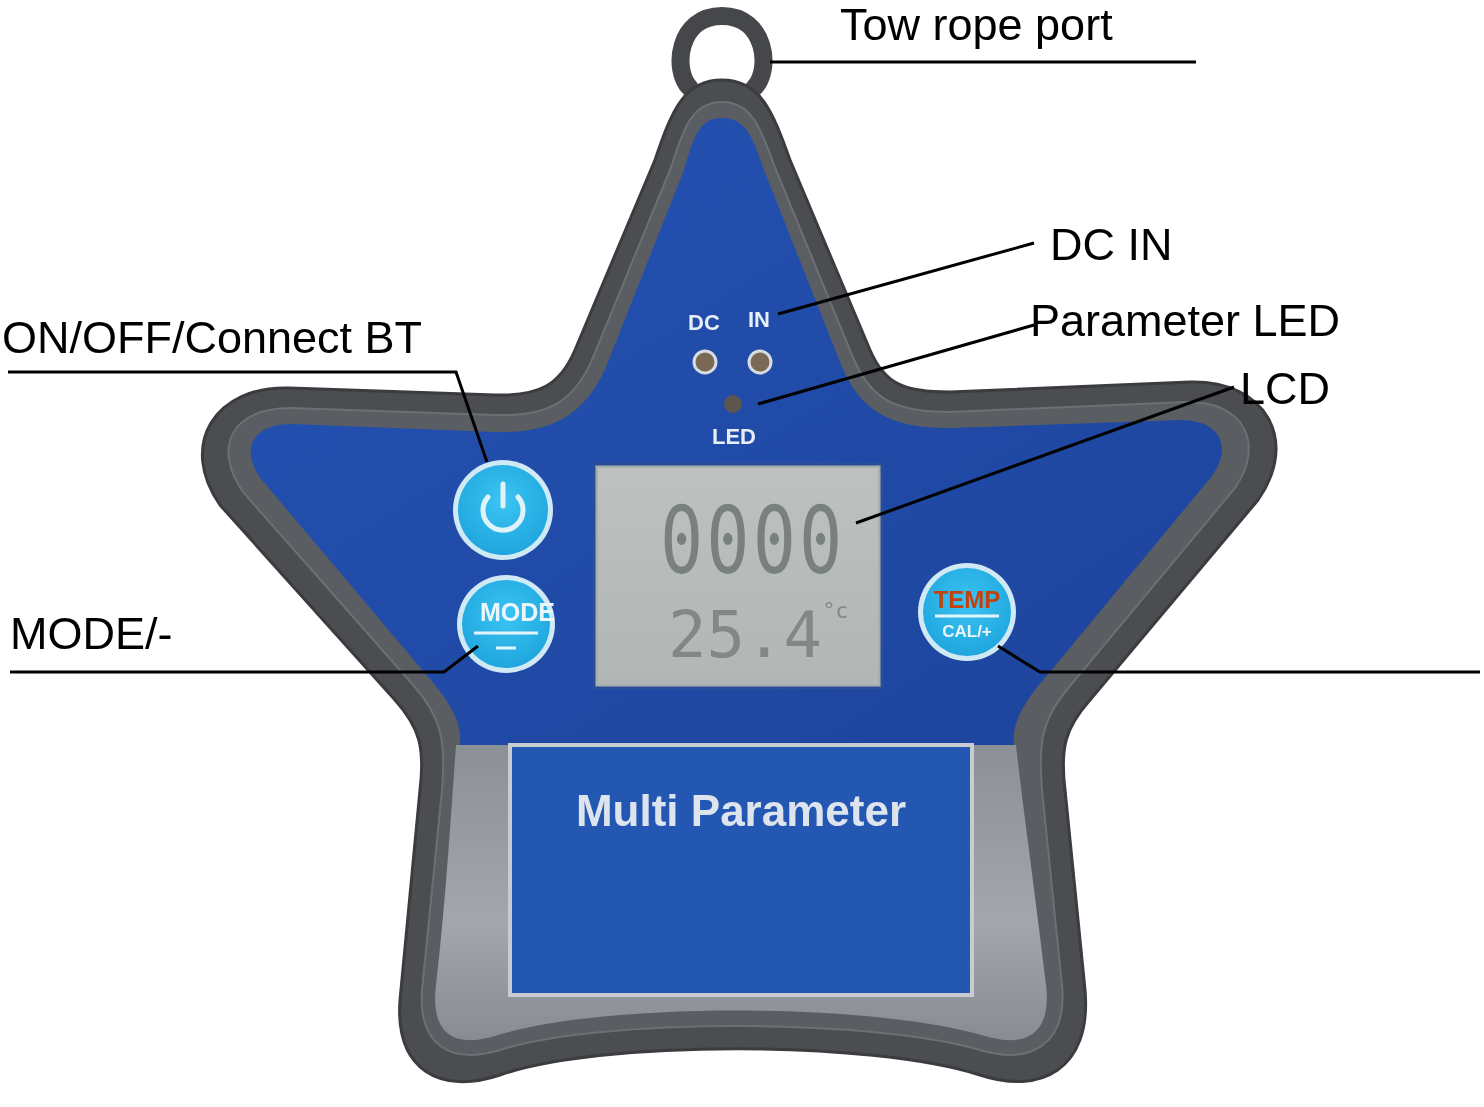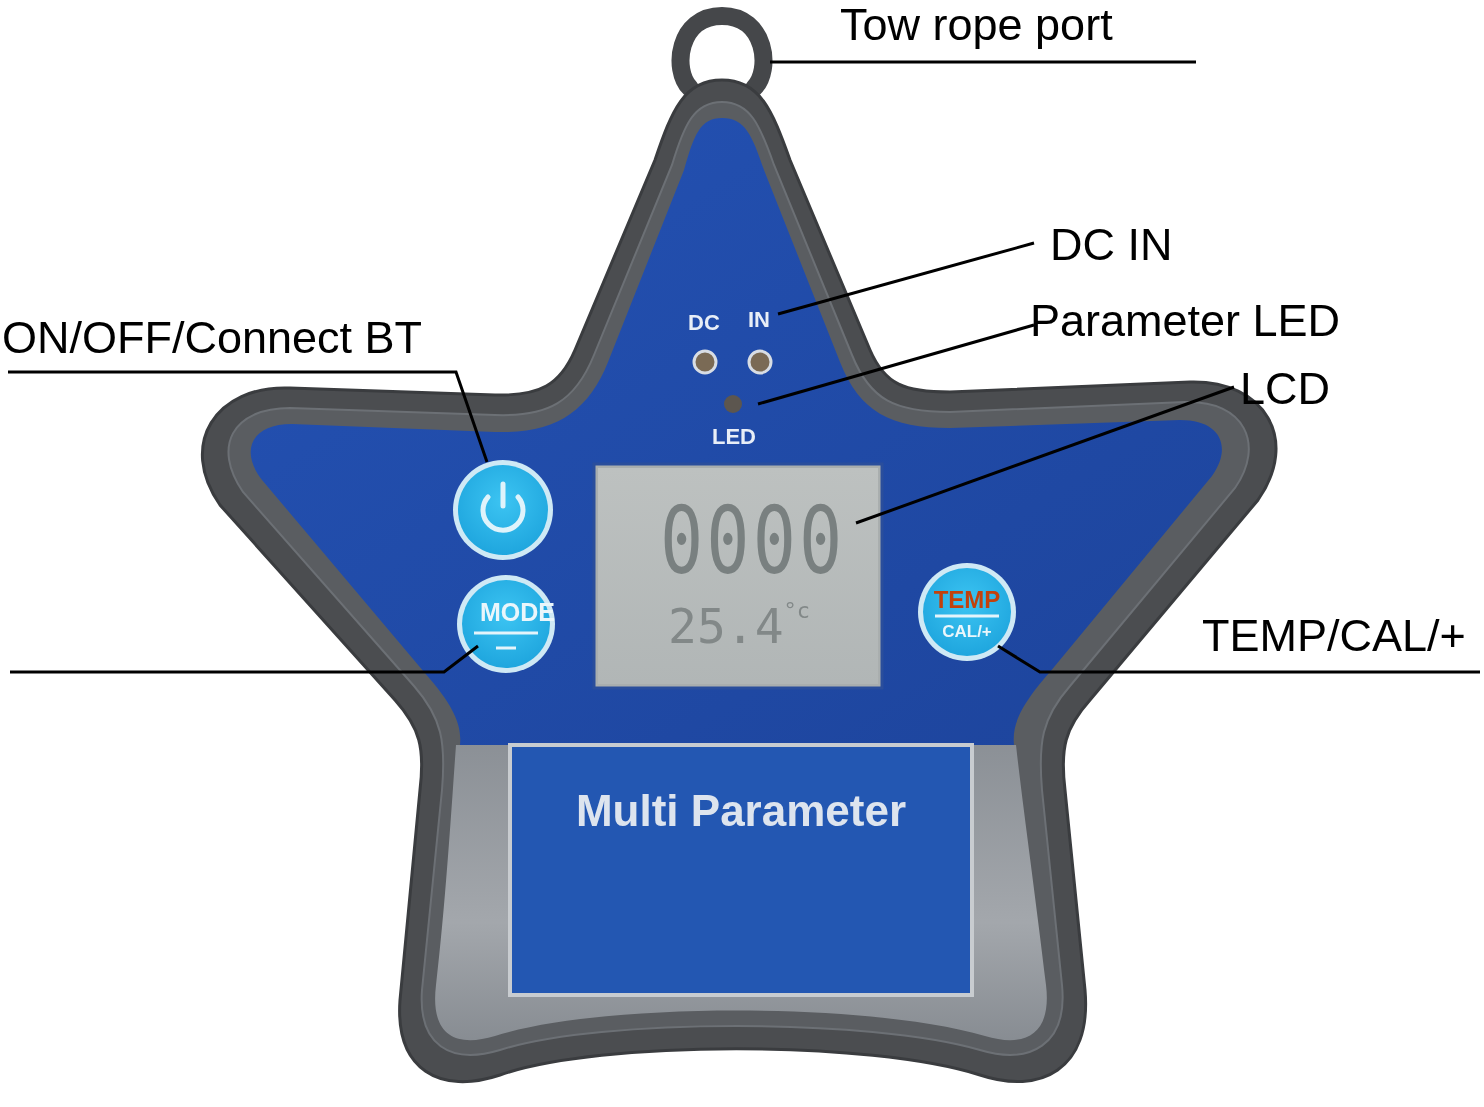"MODE/-" div.callout { html: none -> <div>MODE/-</div> }
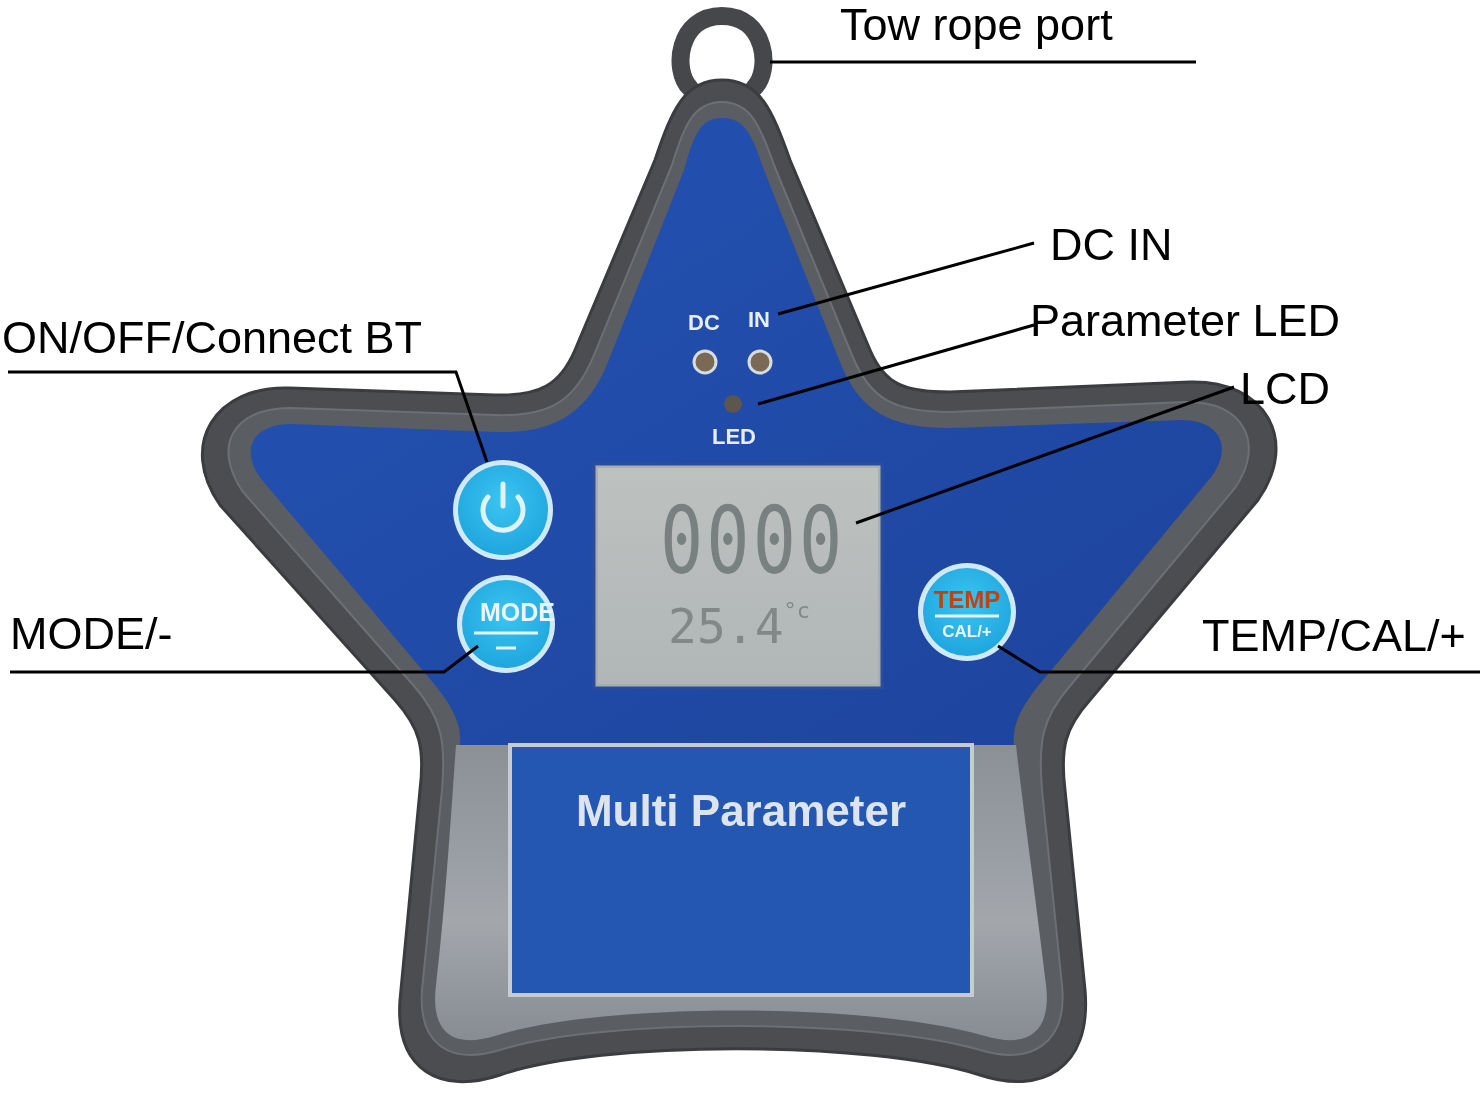"25.4" span { font-size: 48px -> 64px }
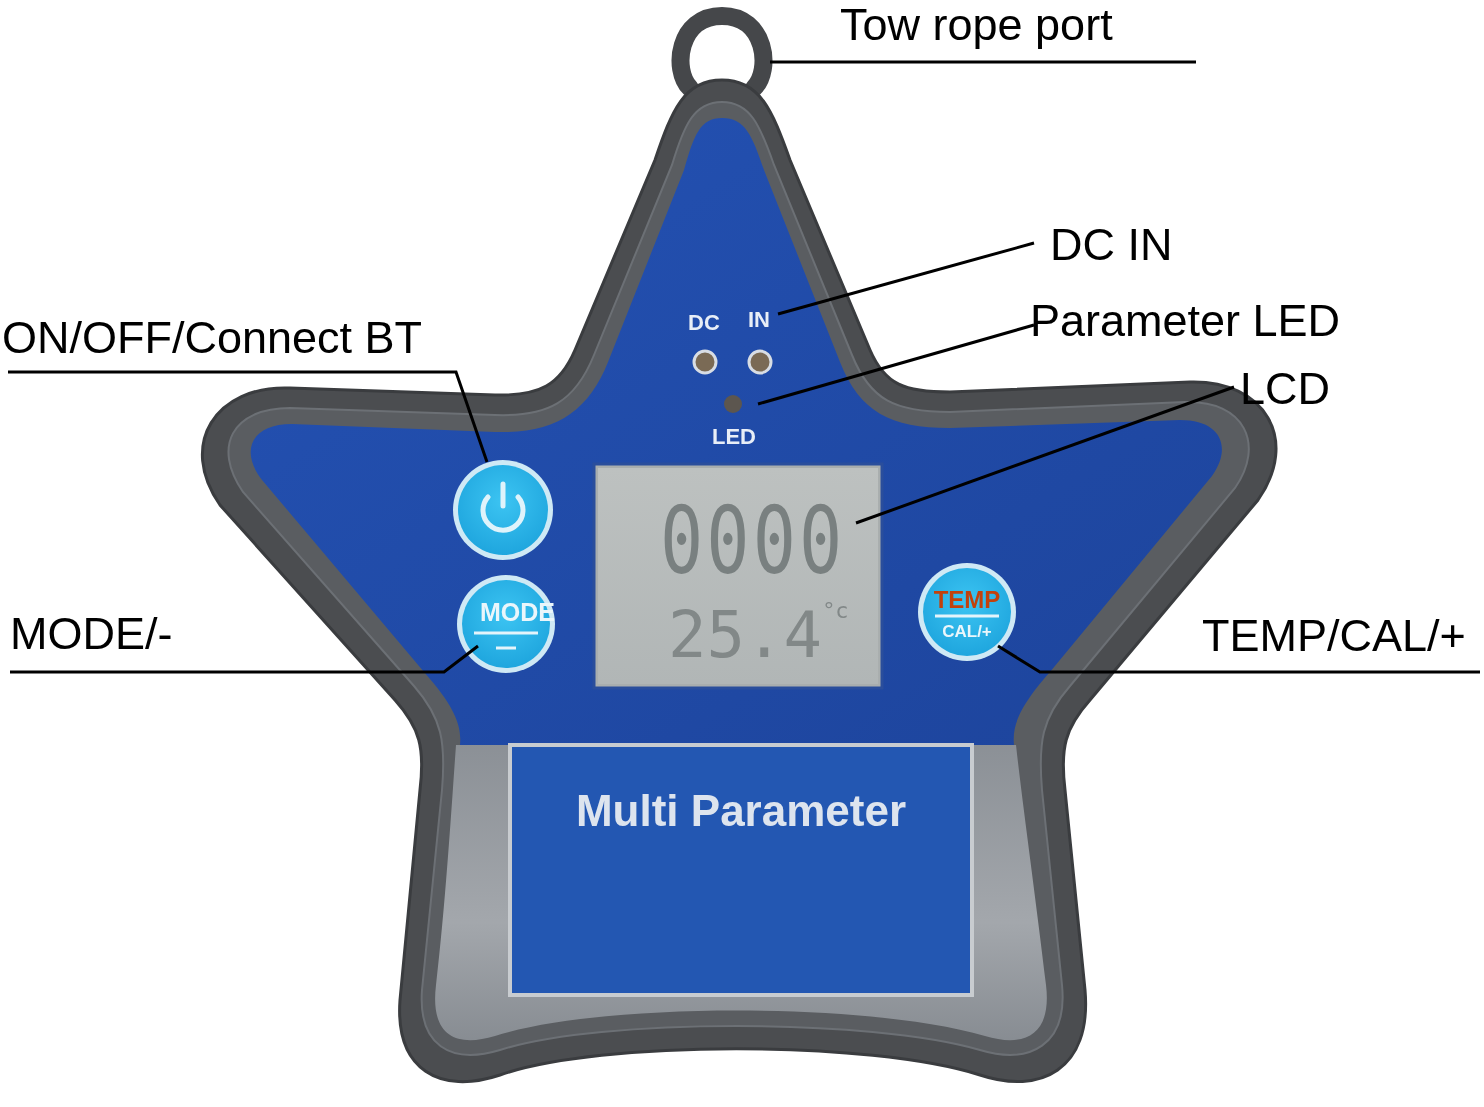"TEMP/CAL/+" div.callout { html: <div>TEMP/CAL/+</div> -> none }
